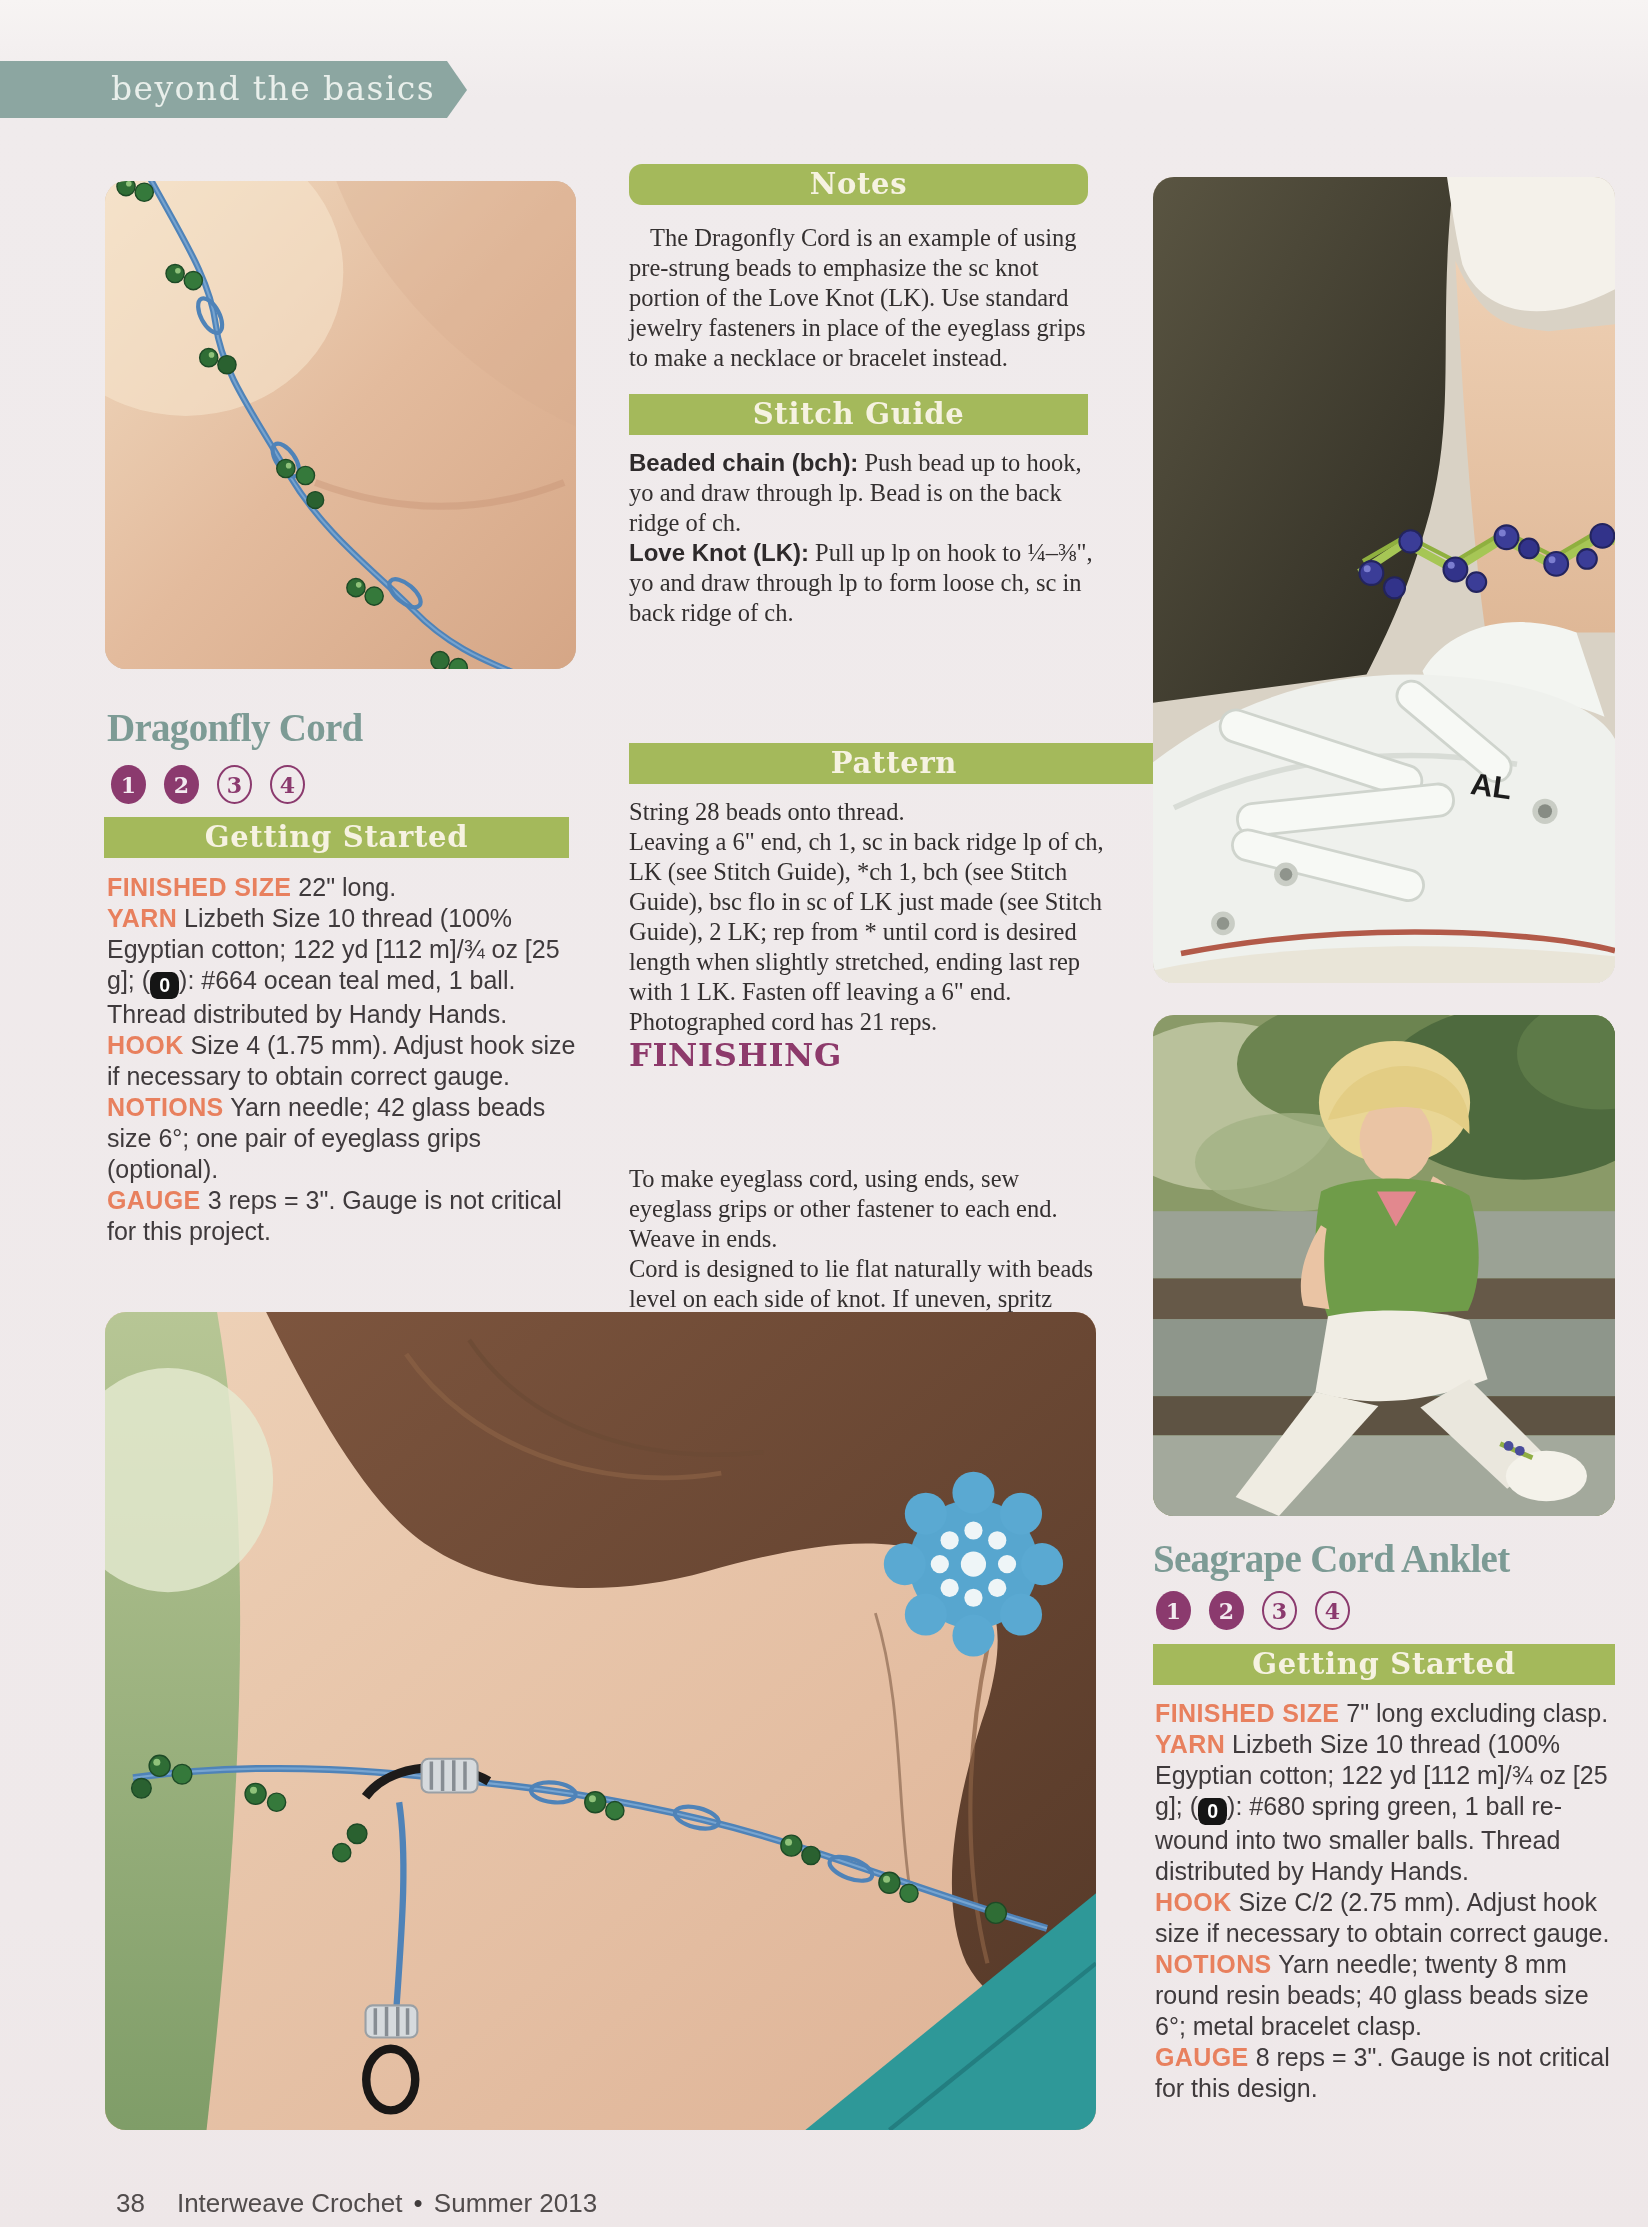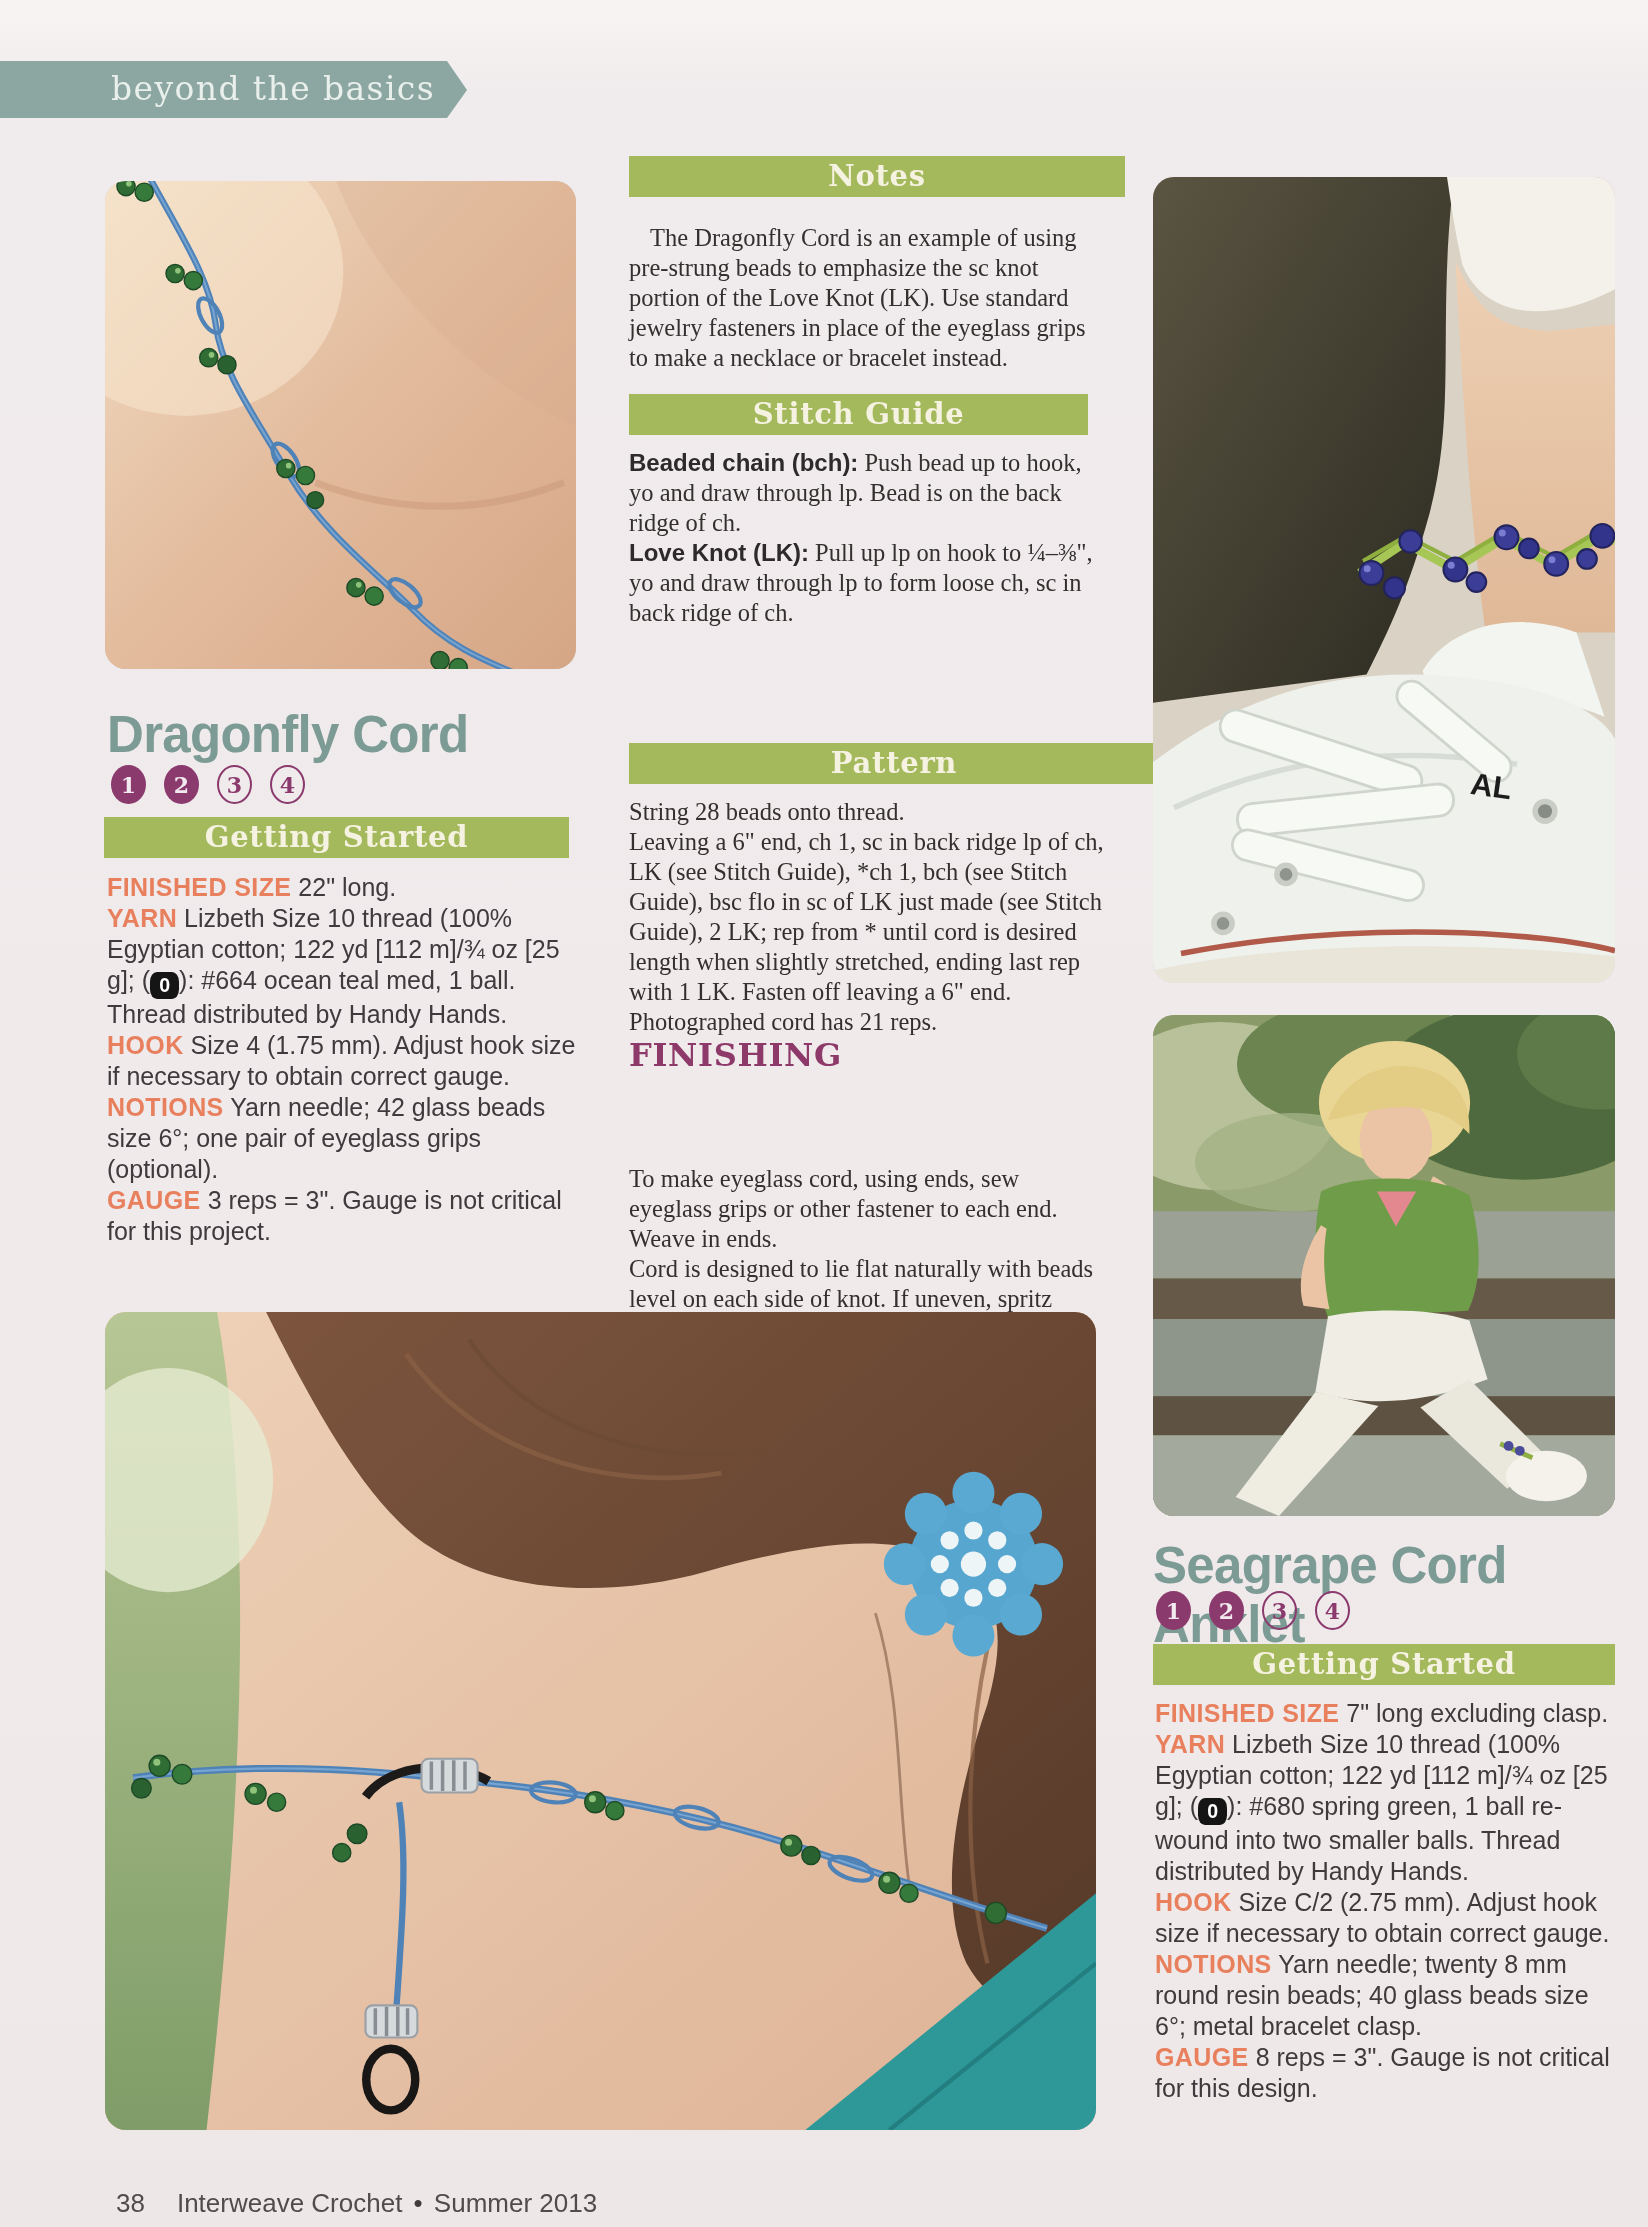"Notes" div.gbanner { border-radius: none -> 13px; top: 156px -> 164px; width: 496px -> 459px }
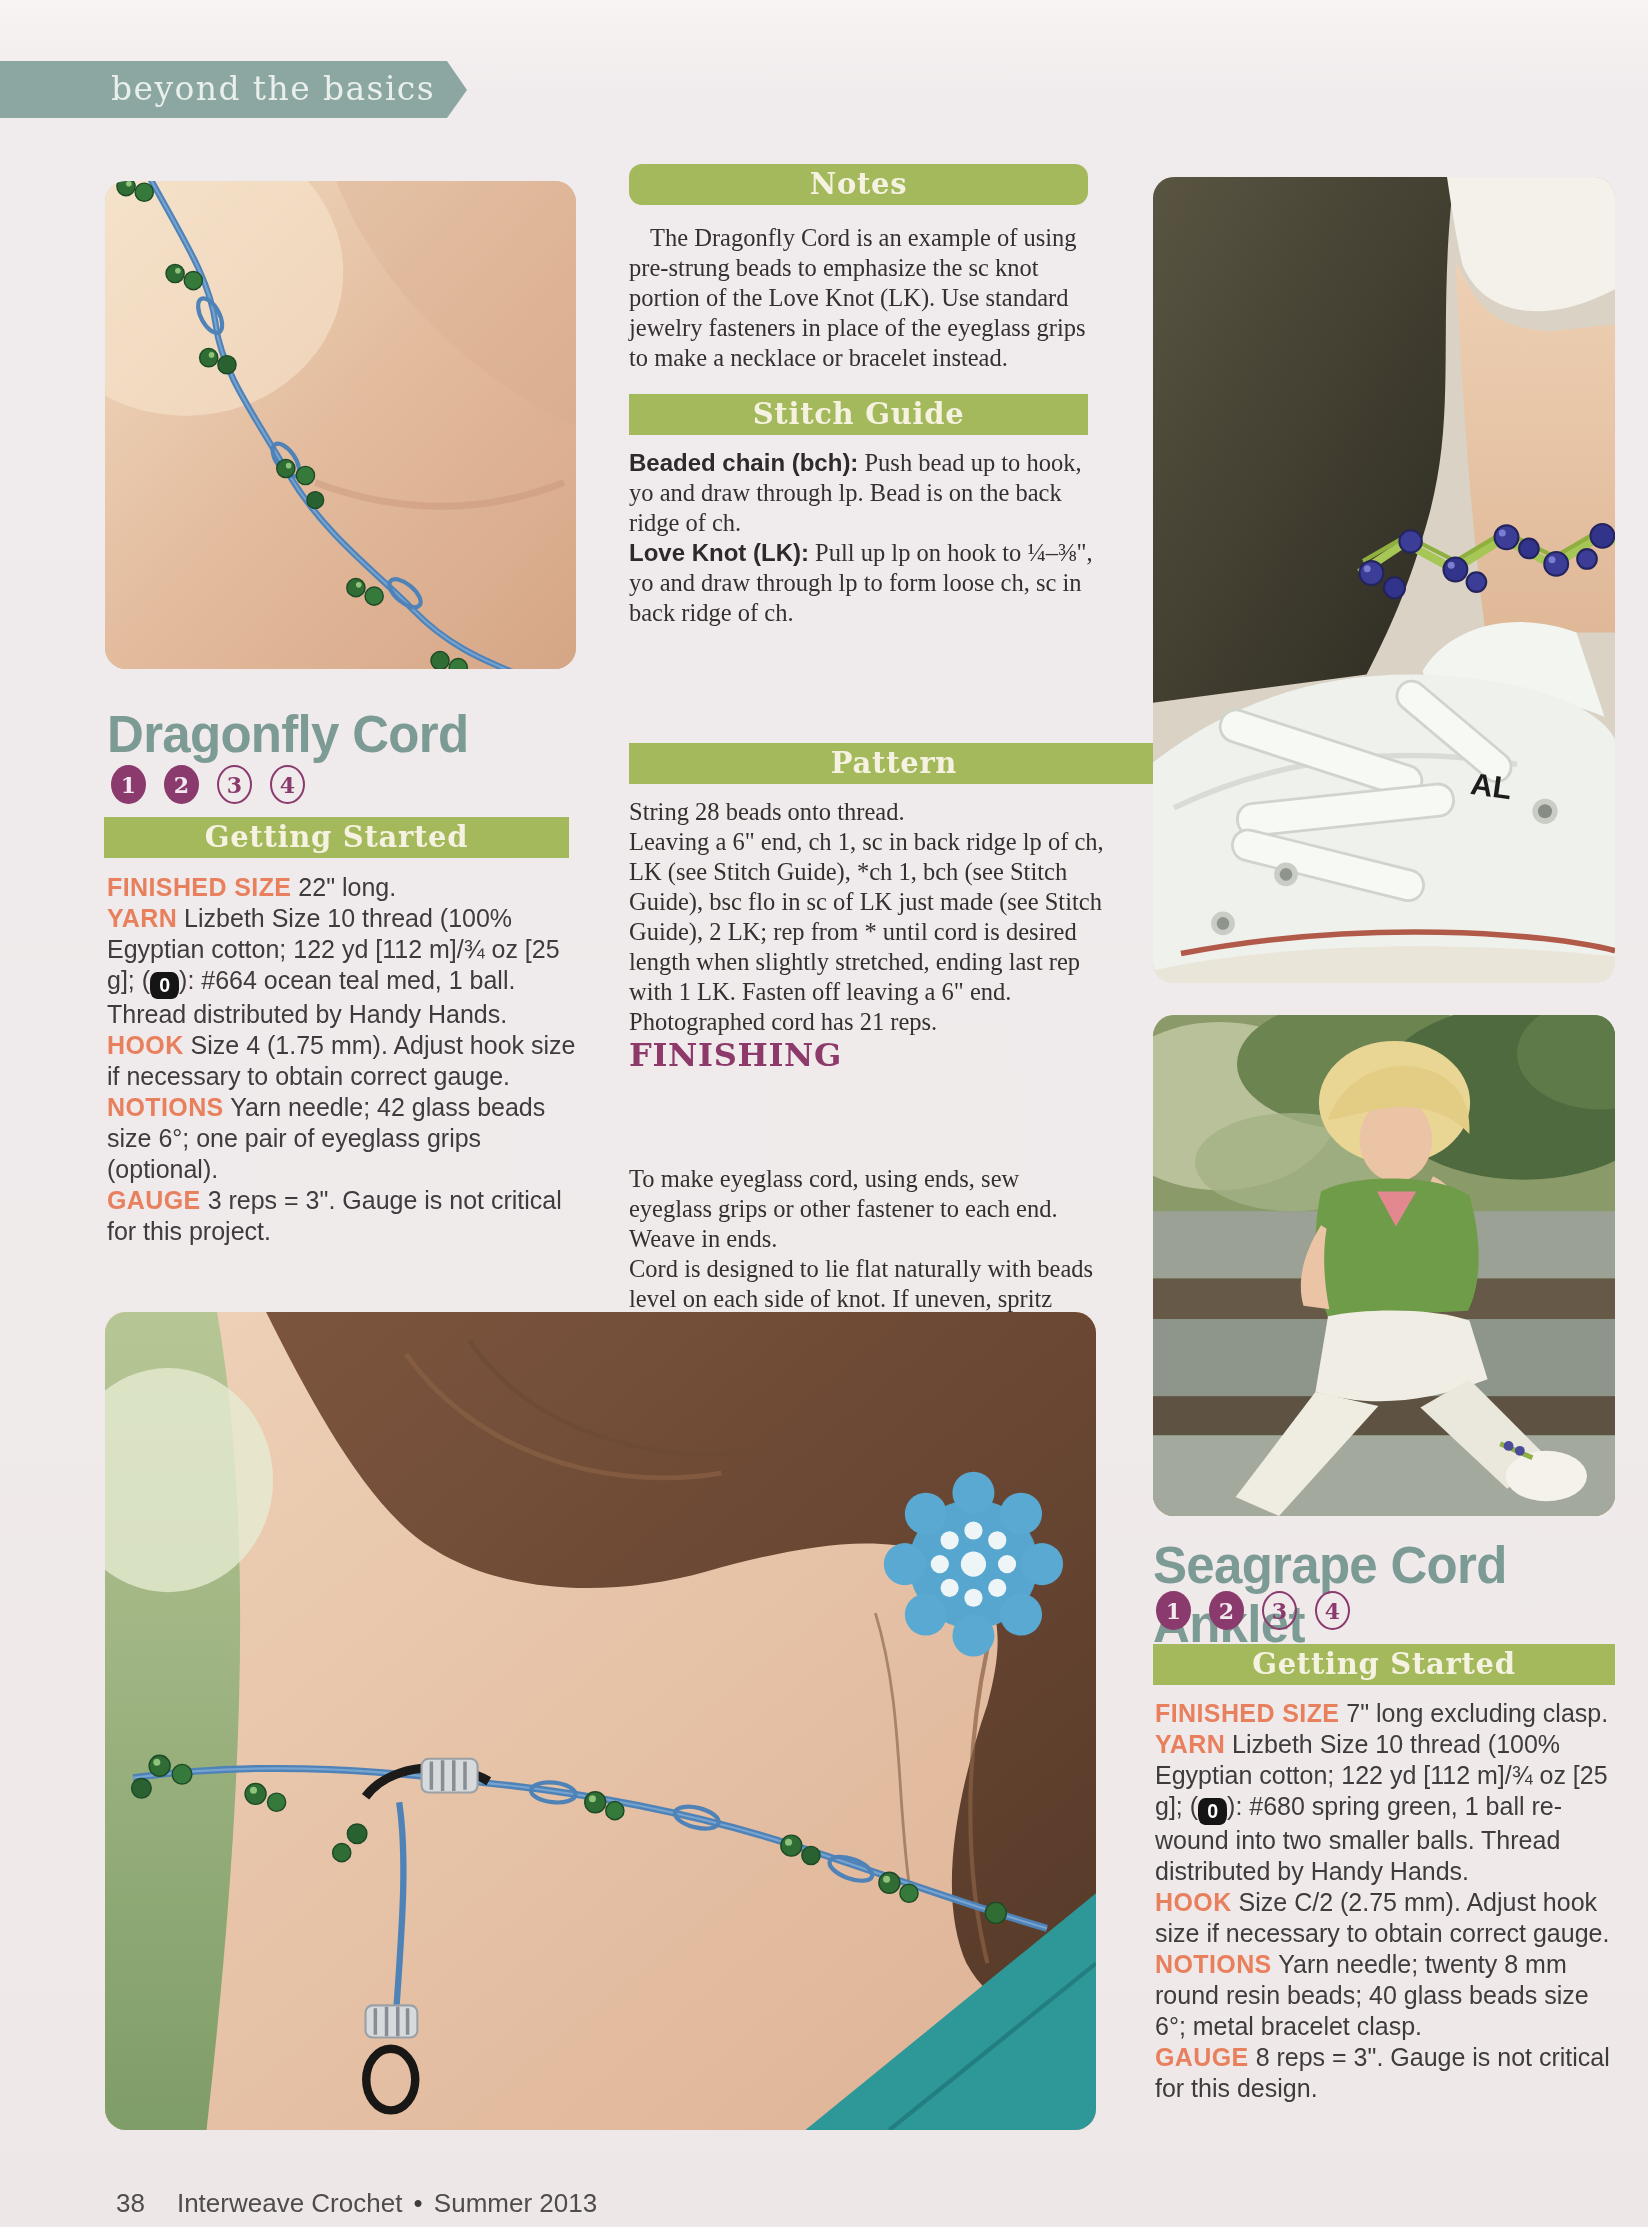"Dragonfly Cord" .proj-title { font-family: Liberation Sans, sans-serif -> Liberation Serif, serif; font-size: 51px -> 39px }
